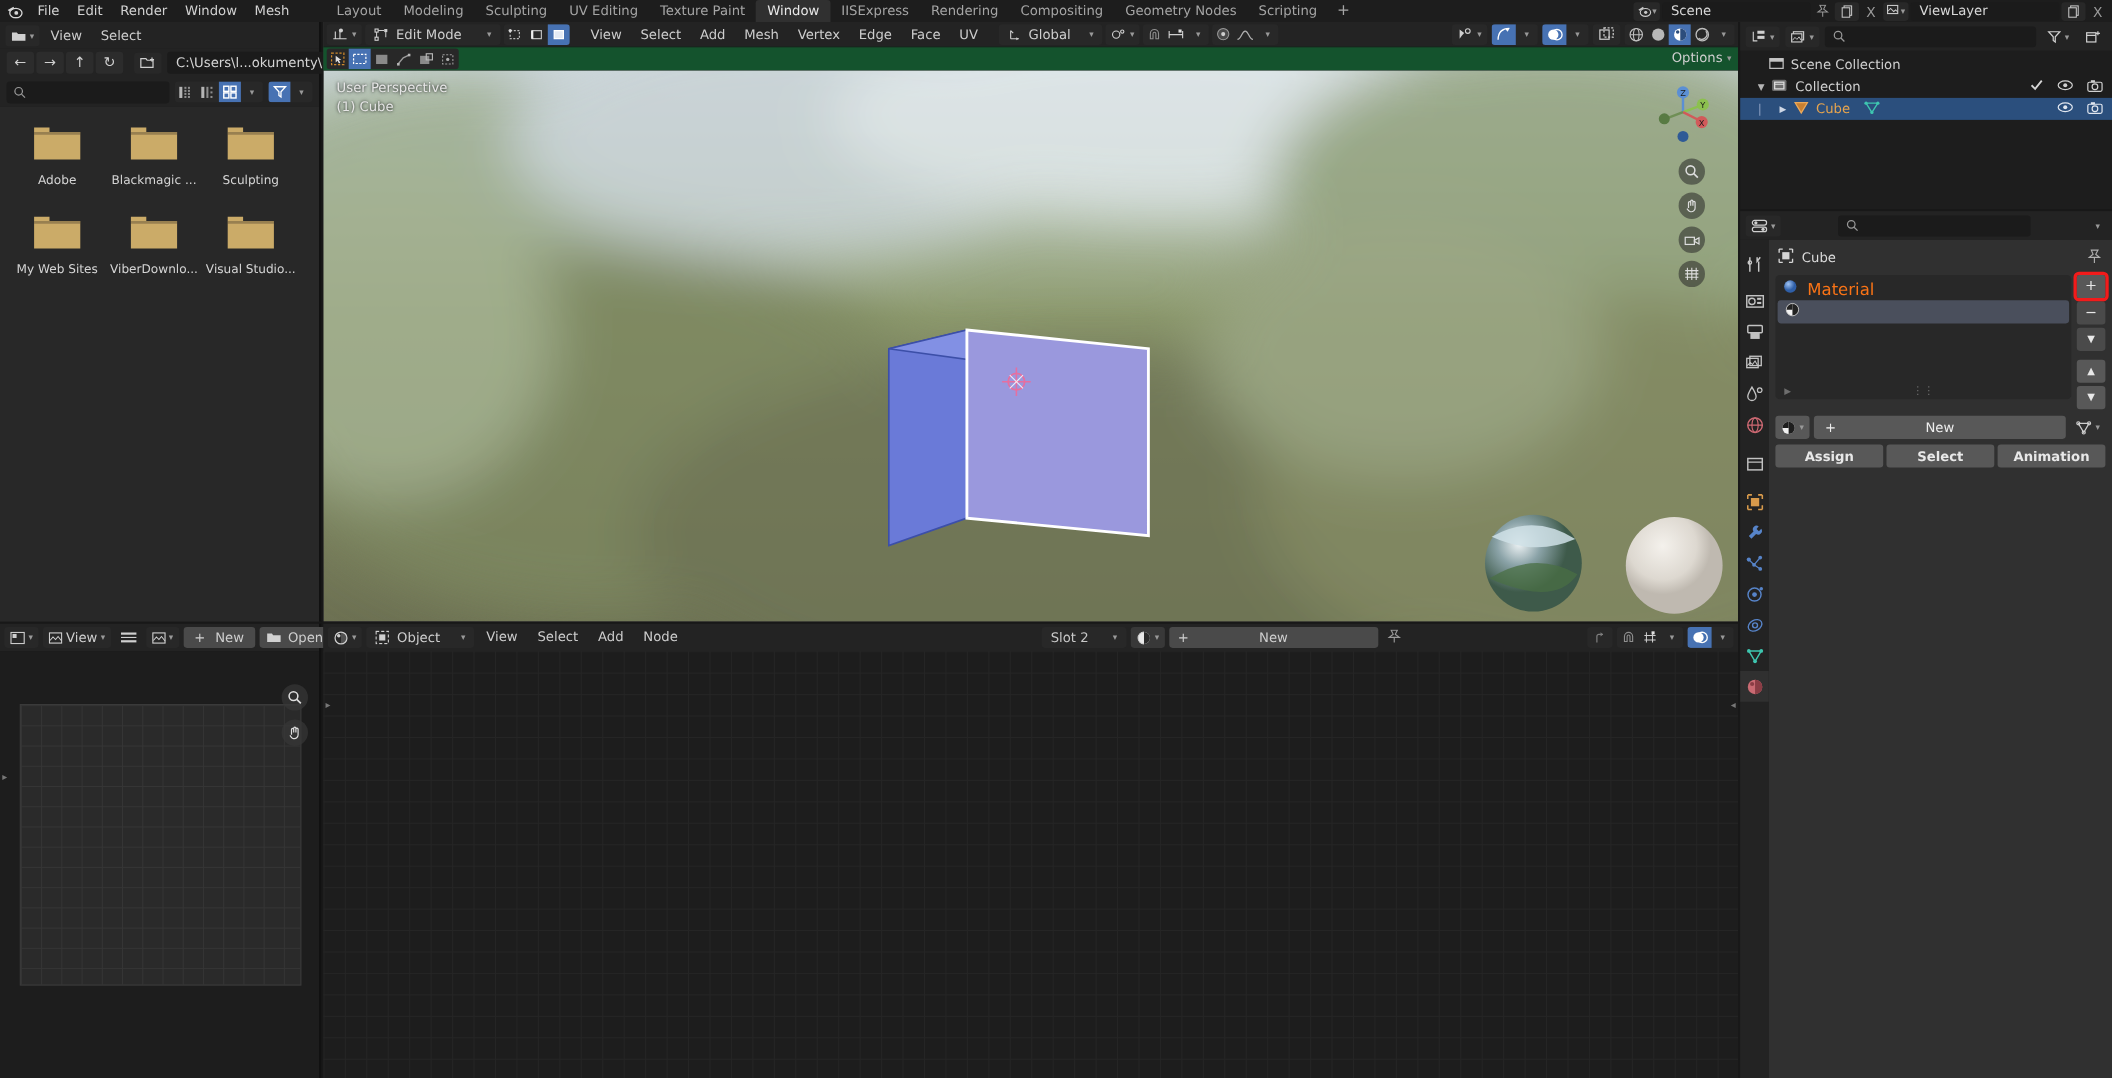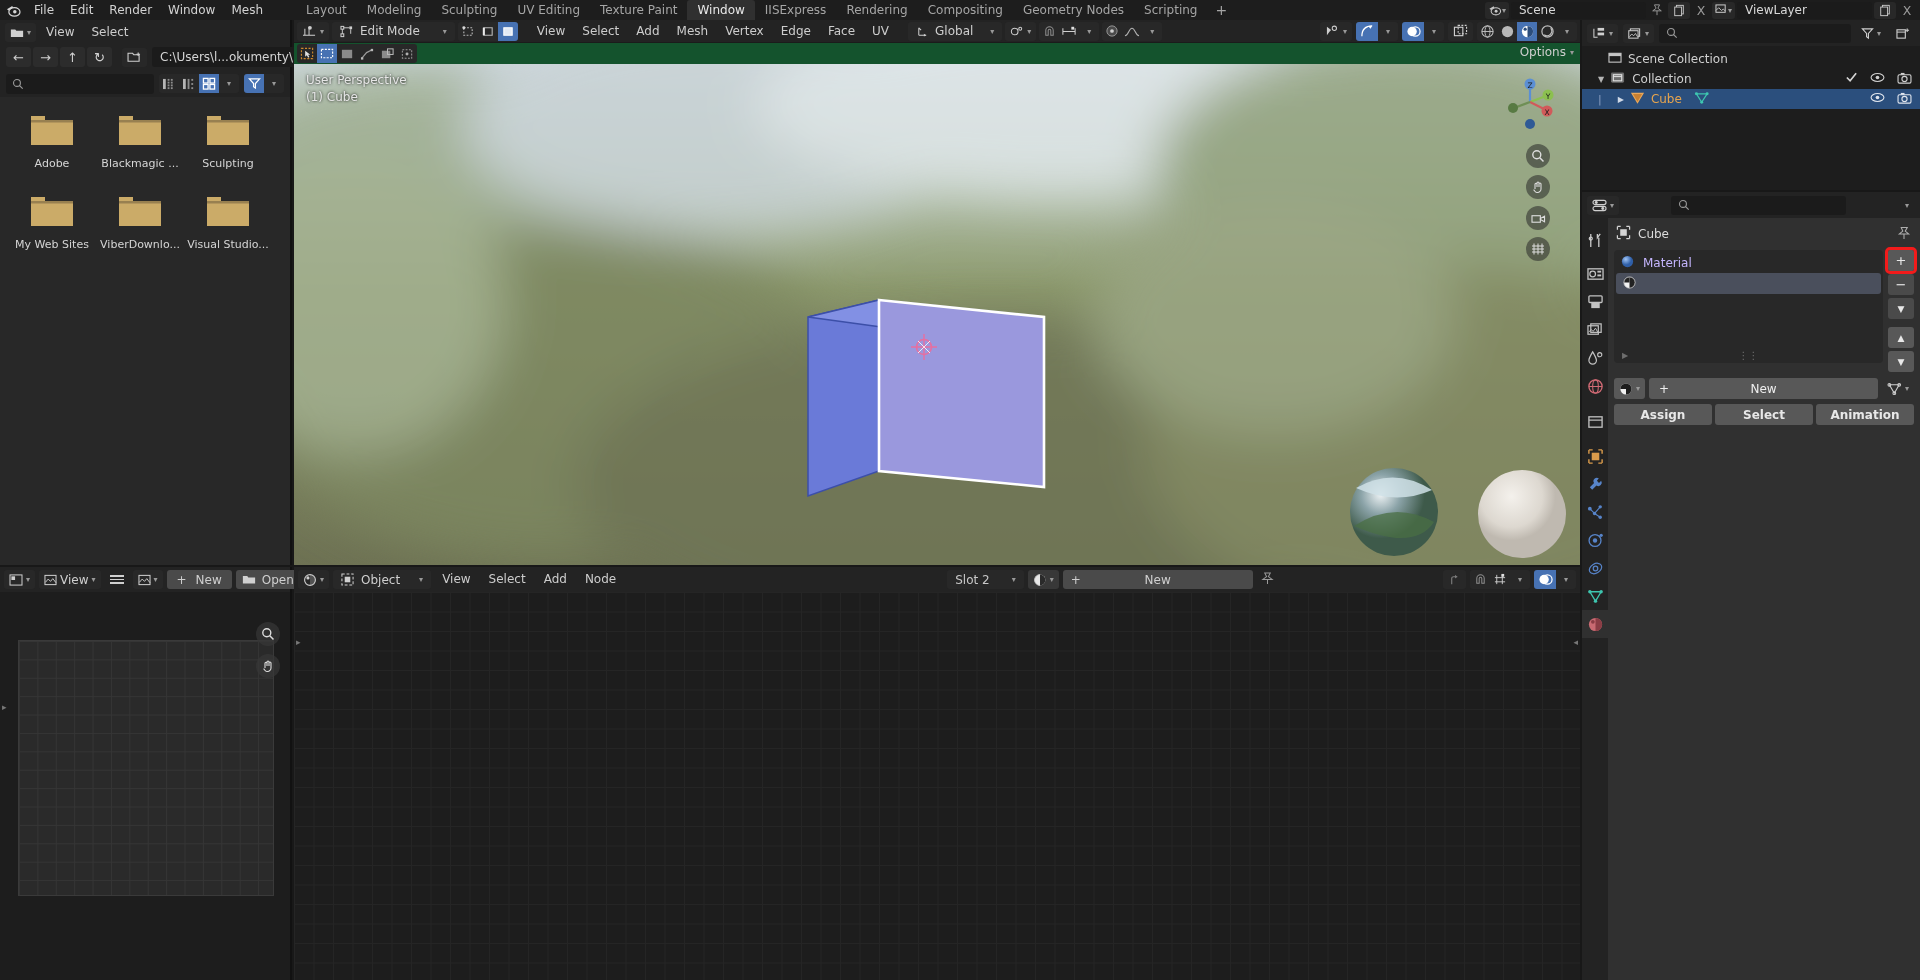"Material" .mat-row { color: #c4b5fd -> #f97316; font-size: 12px -> 15px }
